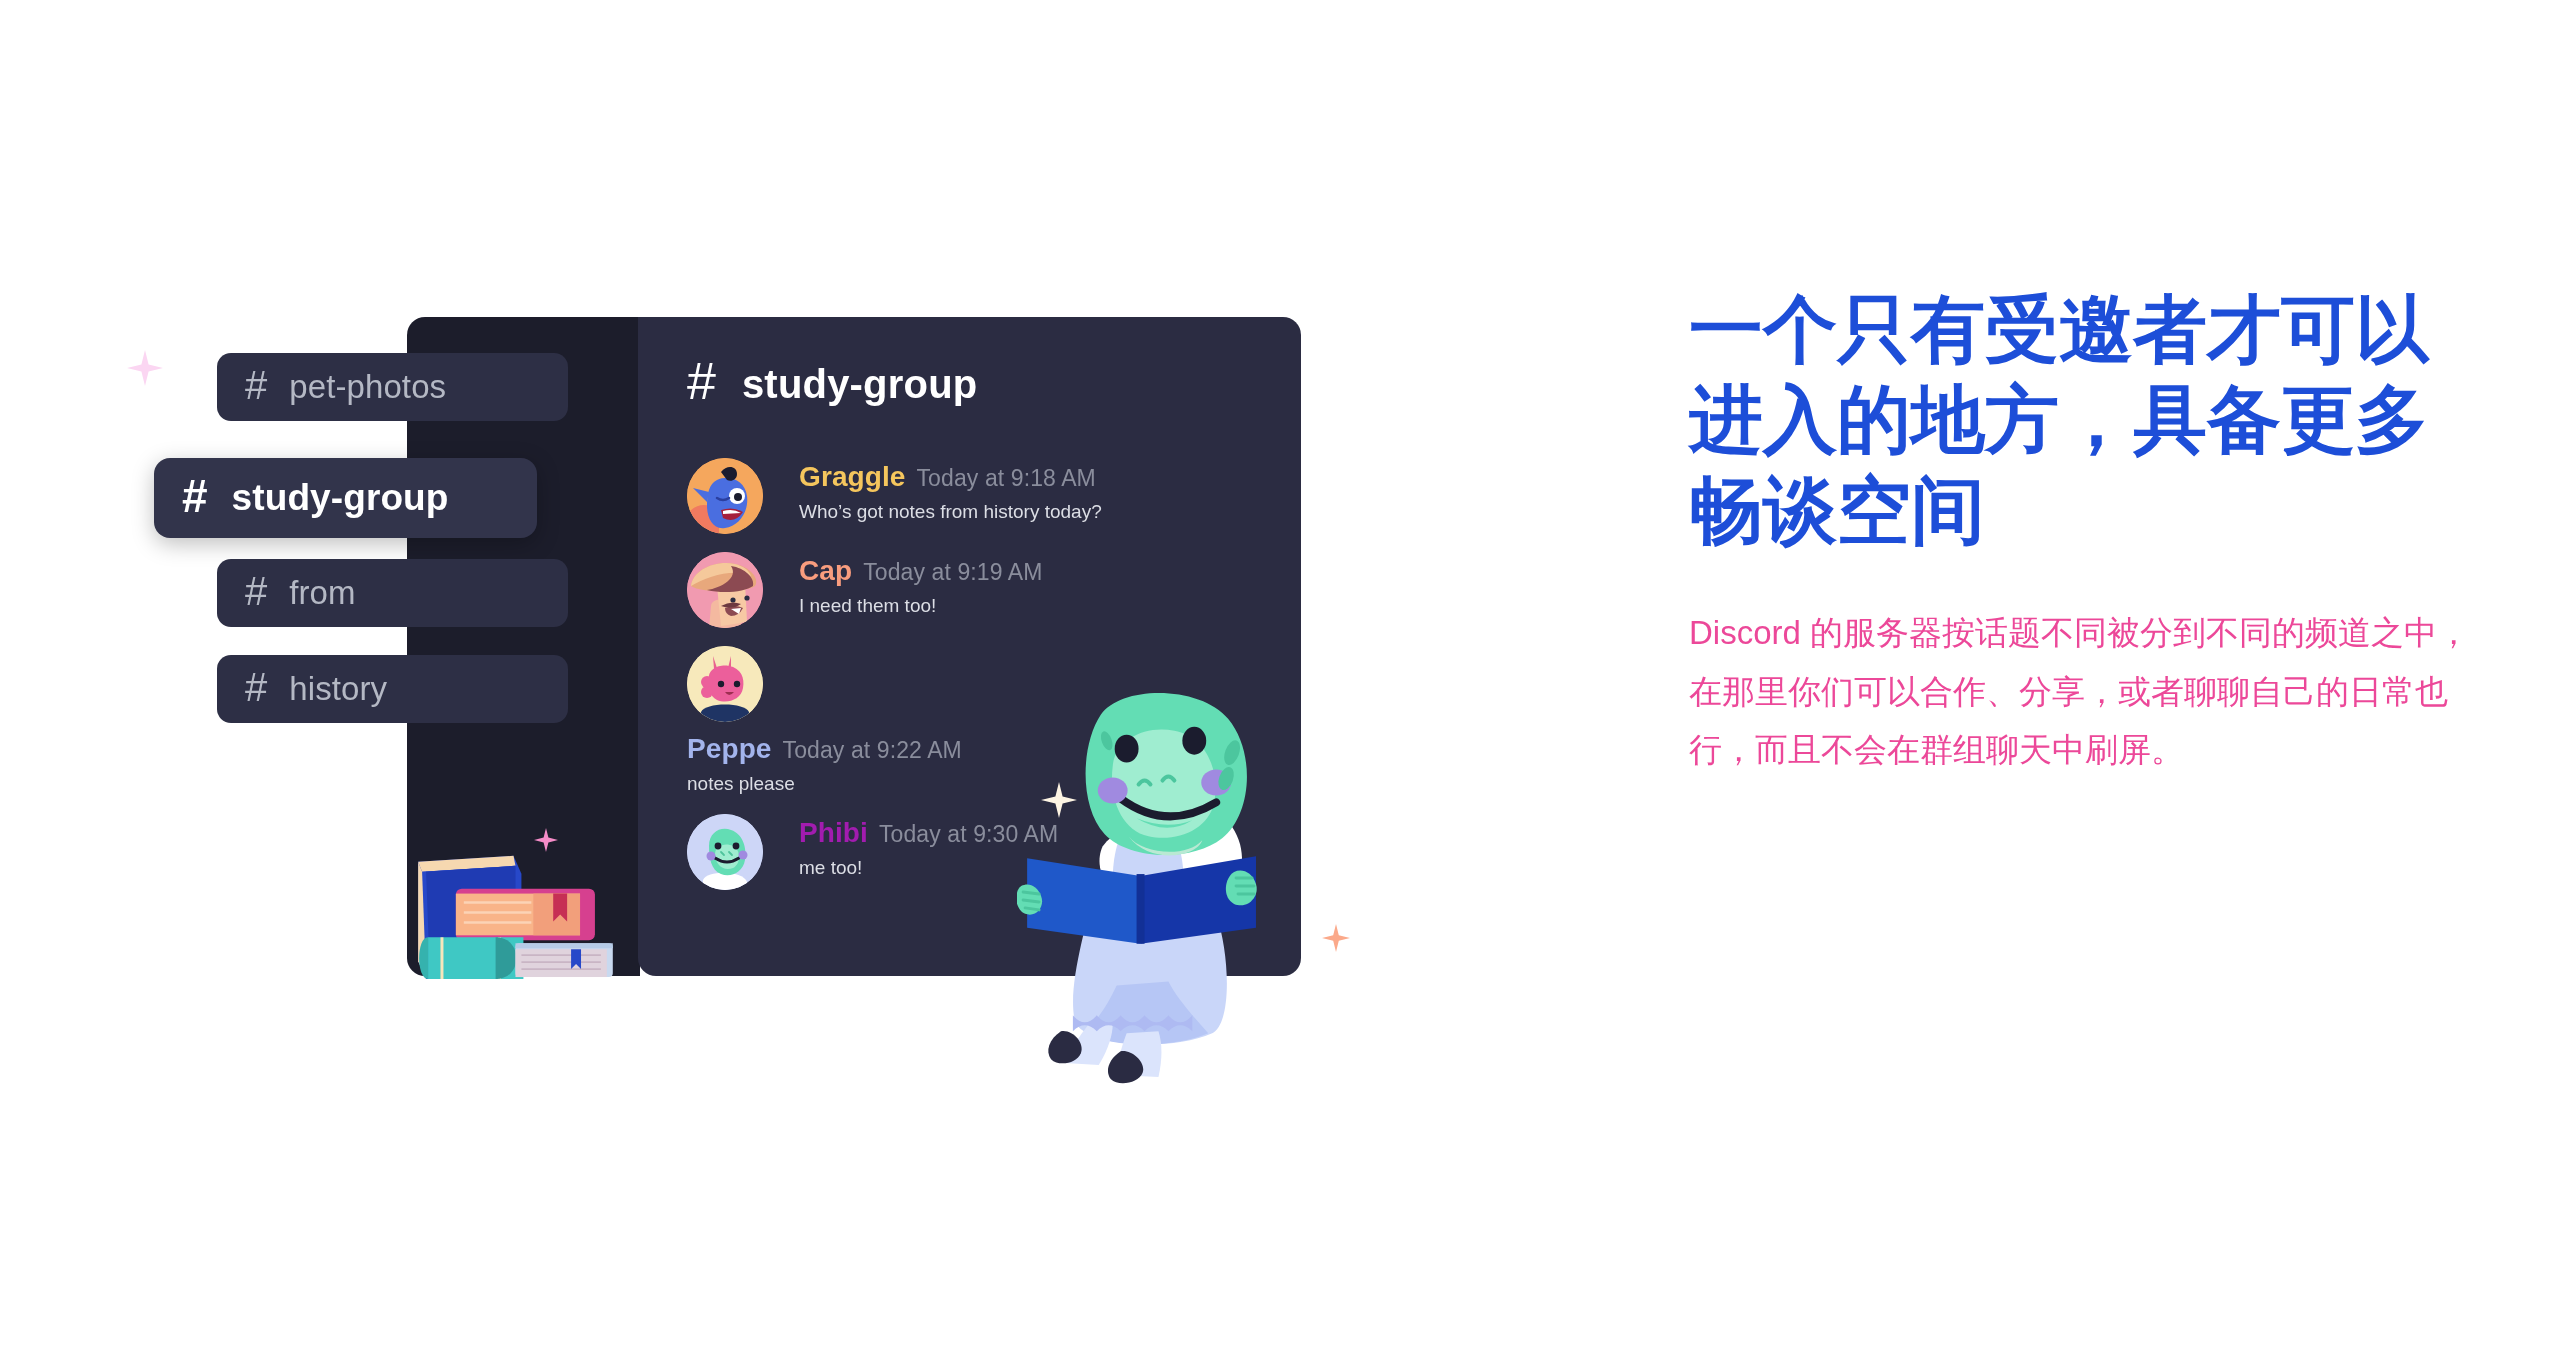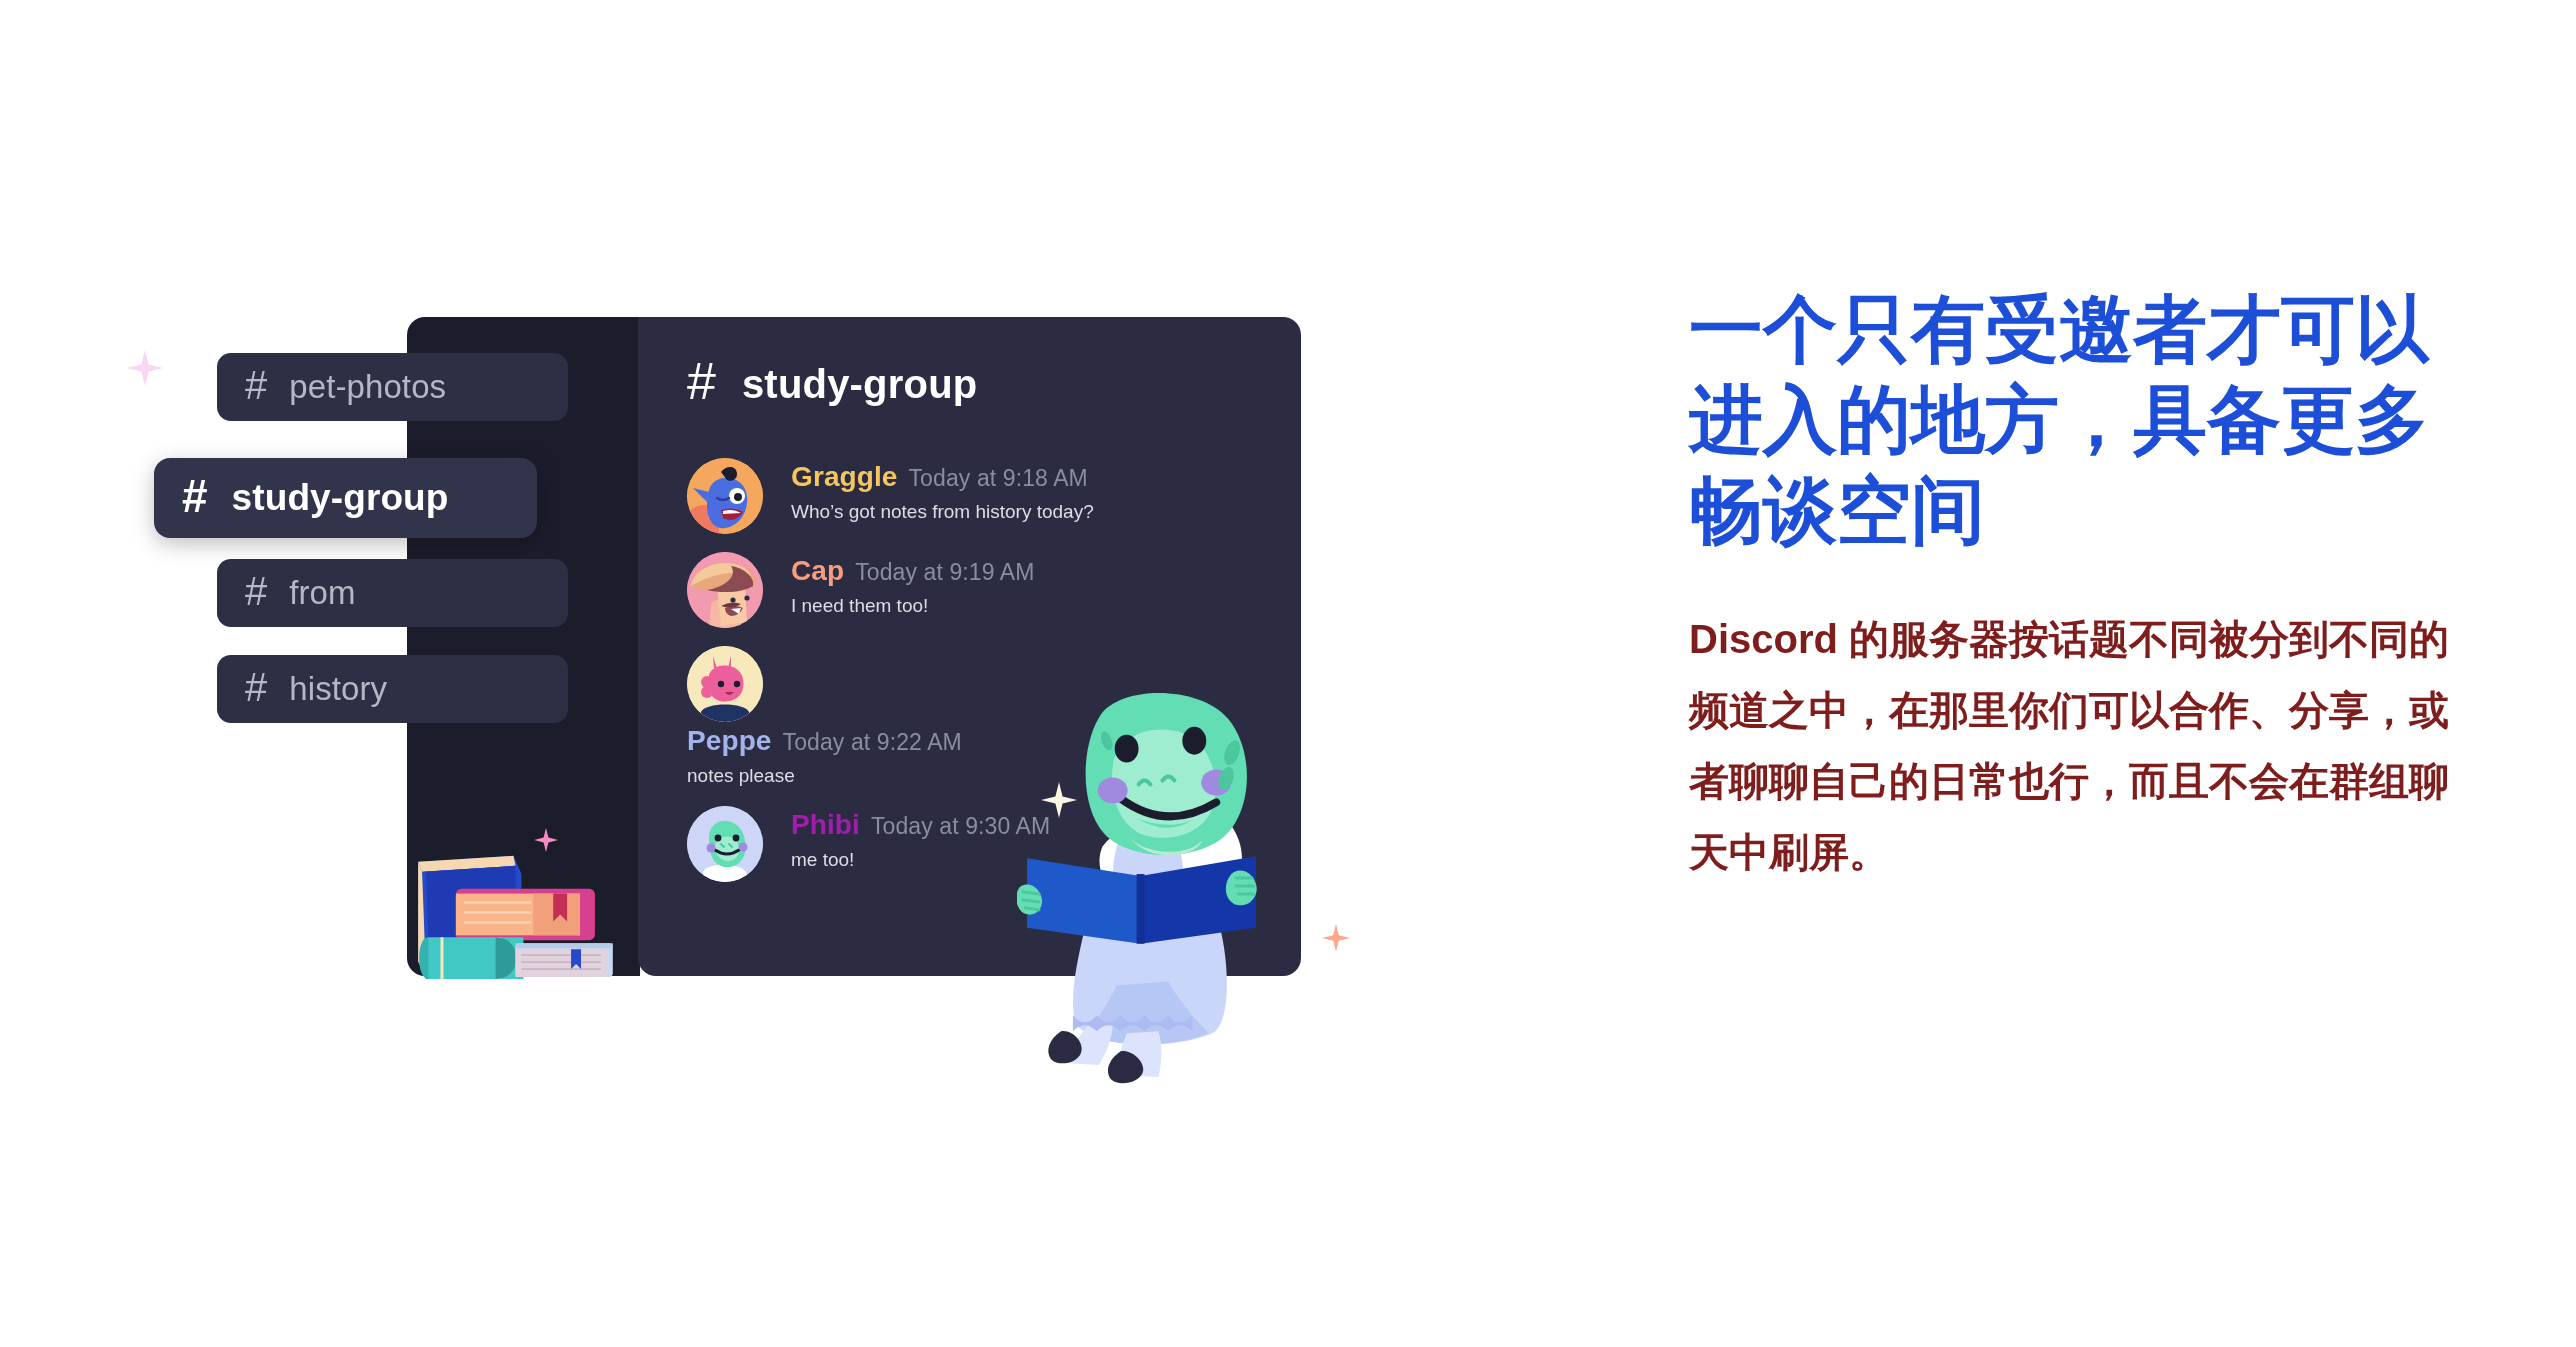"Graggle" .message { gap: none -> 8px }
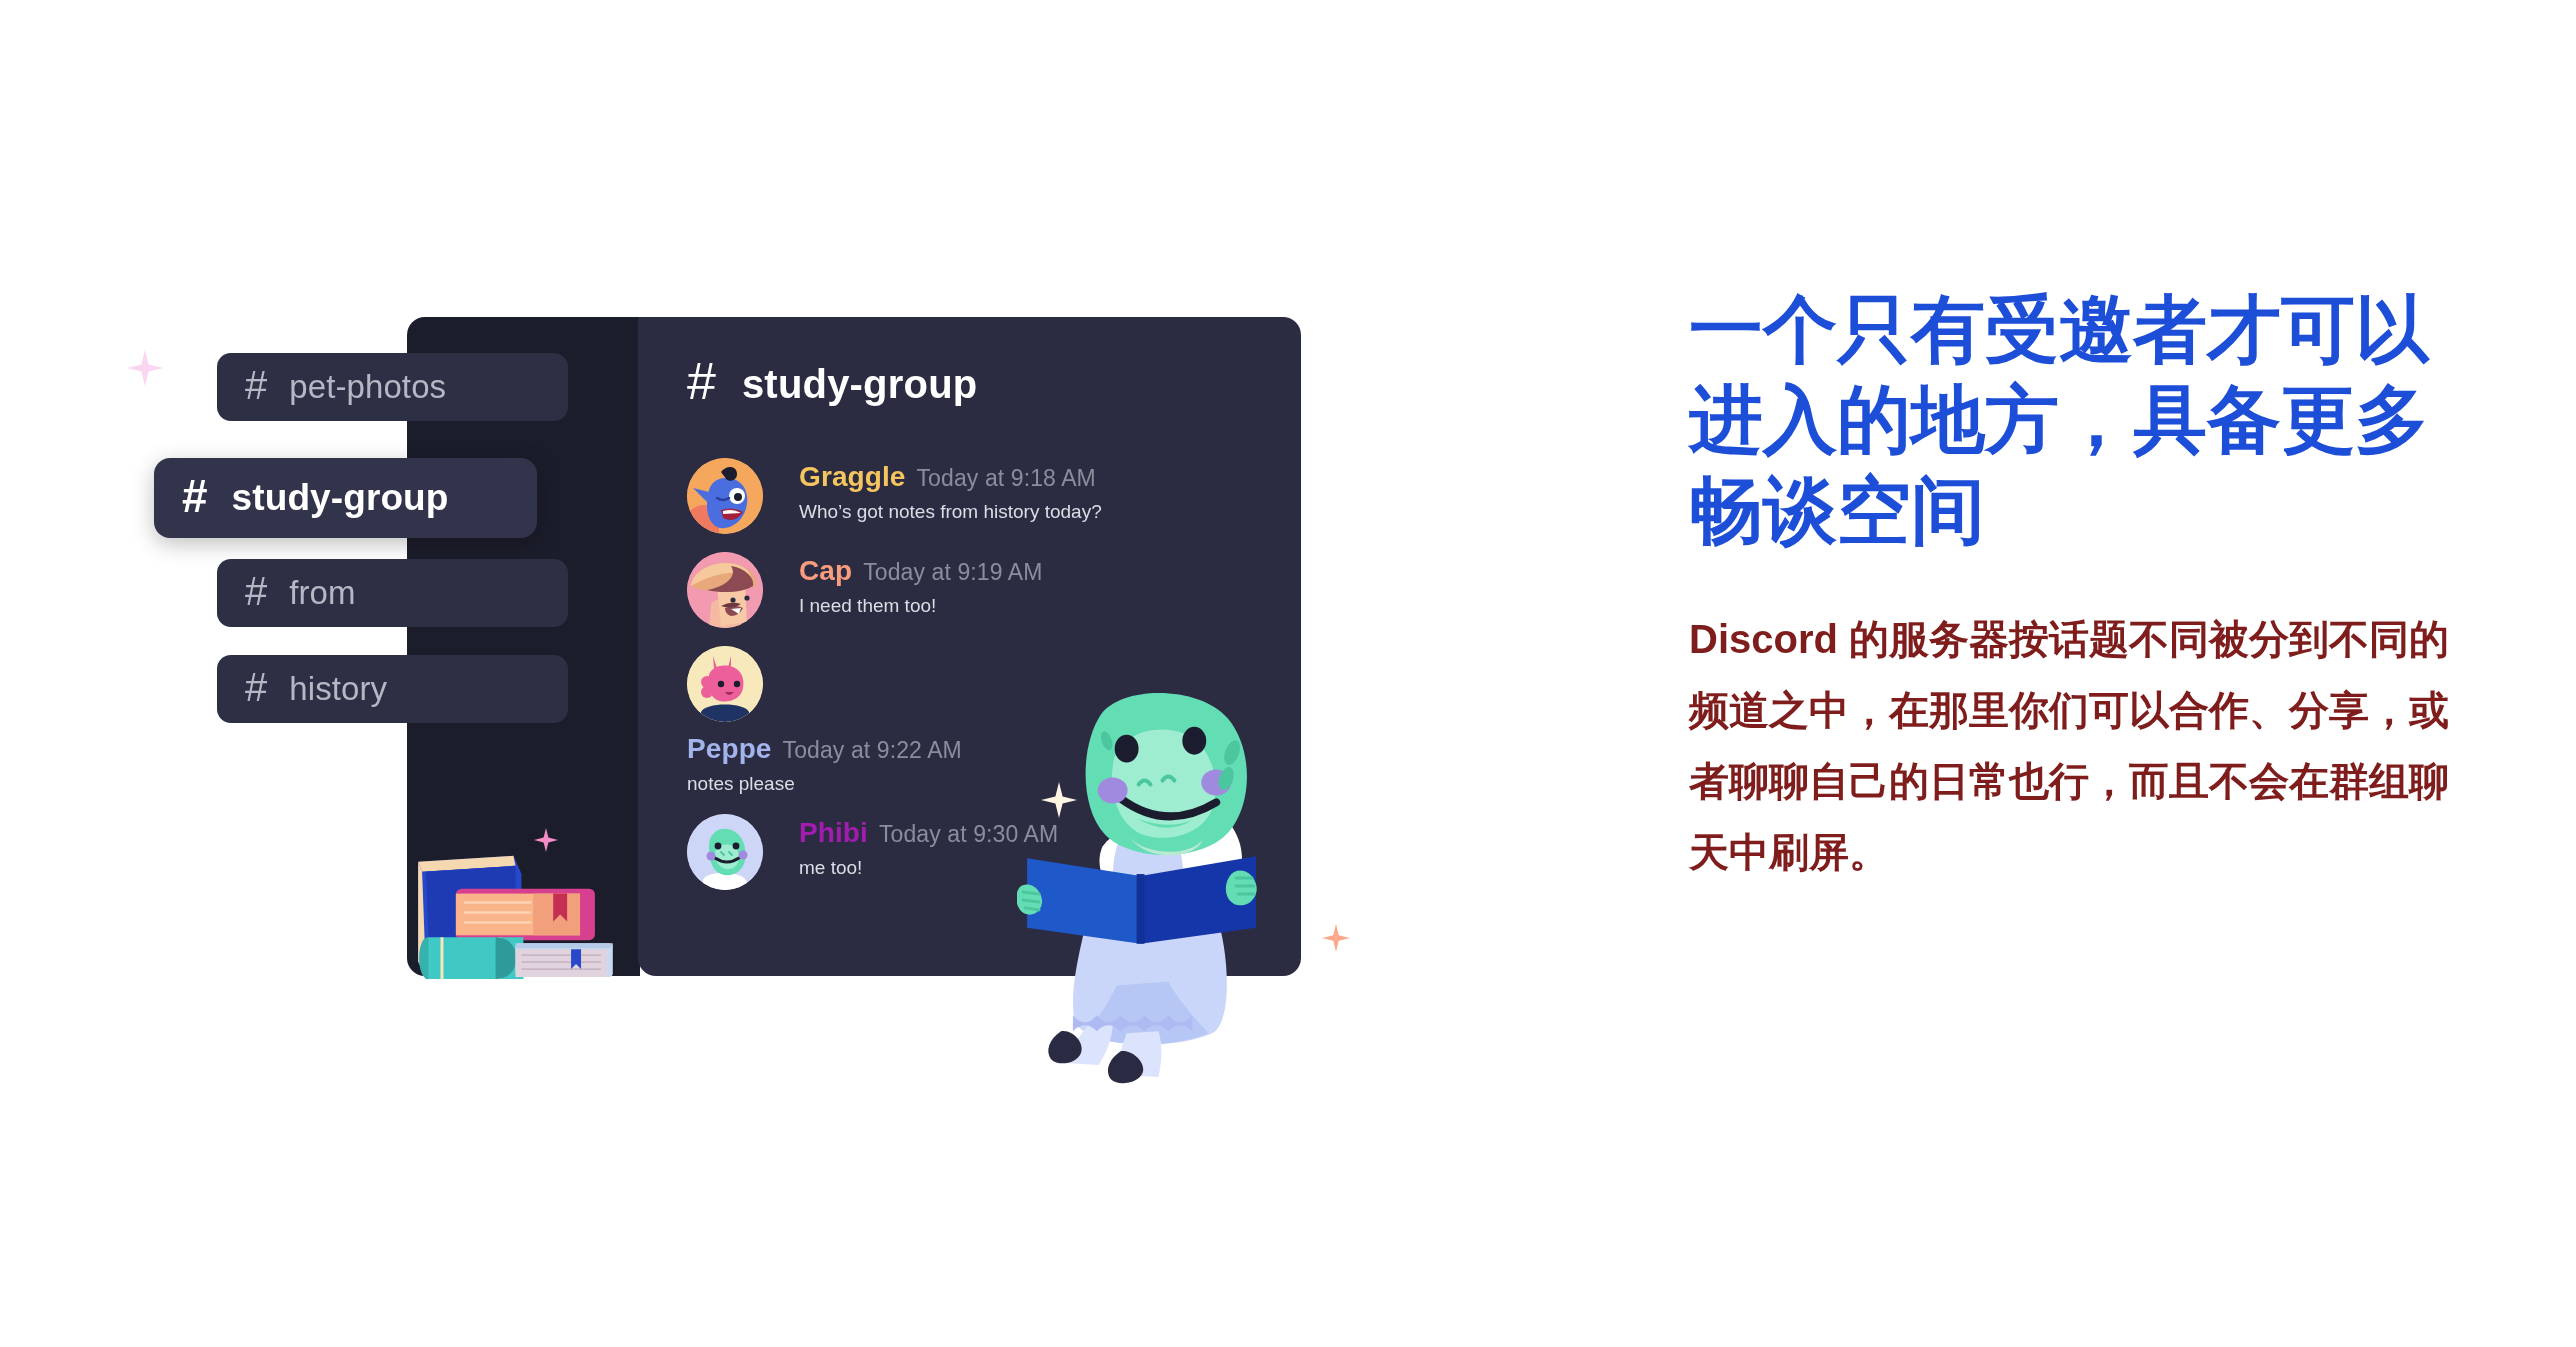"Discord" #bodycopy { color: #7f1d1d -> #ec4899; font-size: 40px -> 33px; font-weight: 700 -> 400 }
